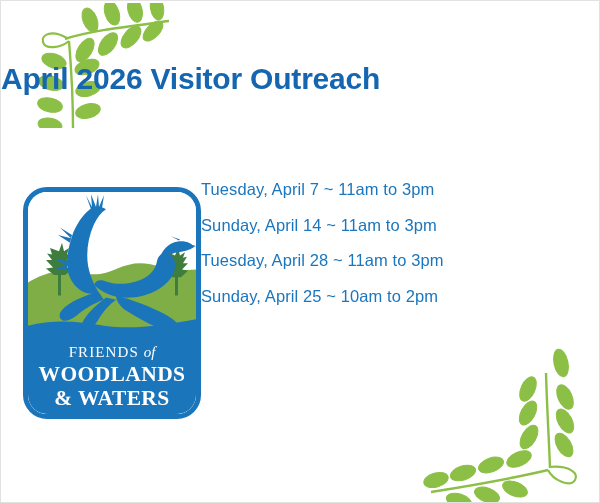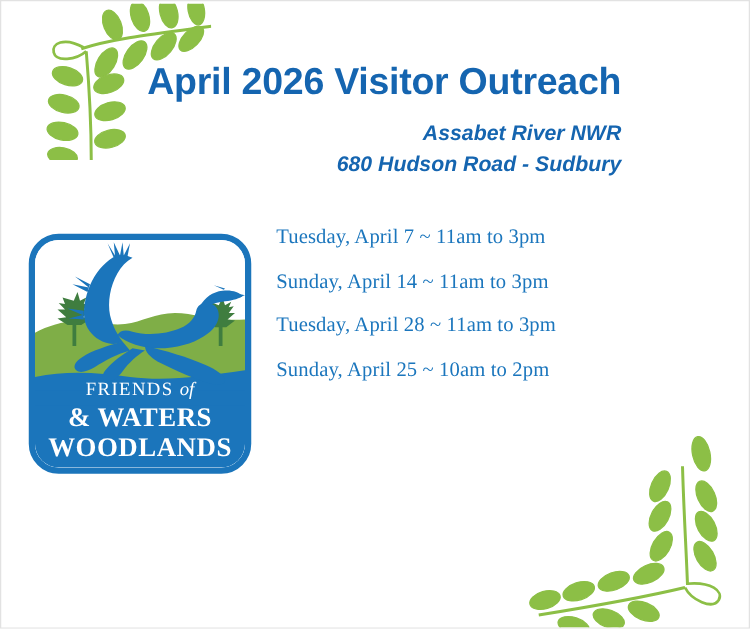"April 2026 Visitor Outreach" #headline-block { text-align: right -> left; top: 49px -> 62px }
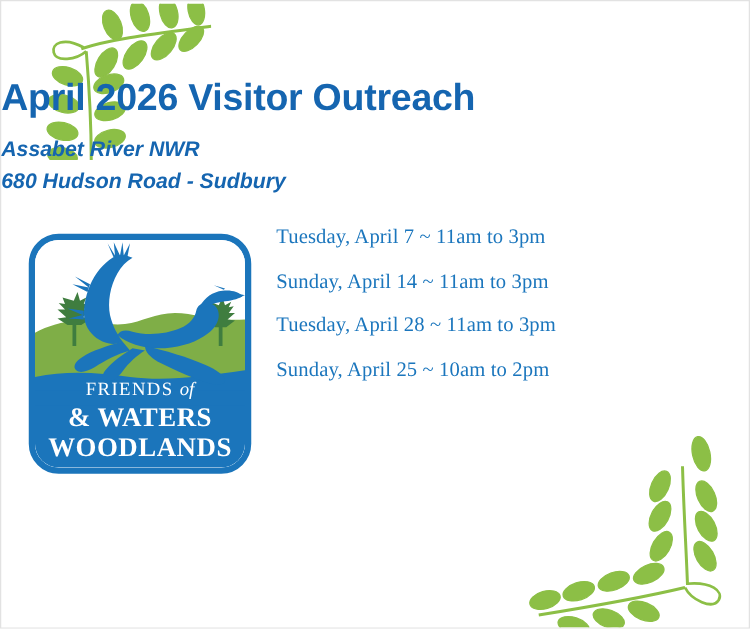"Assabet River NWR" div { html: <div> <div>Assabet River NWR</div> <div>680 Hudson Road - Sudbury</div> </div> -> none }
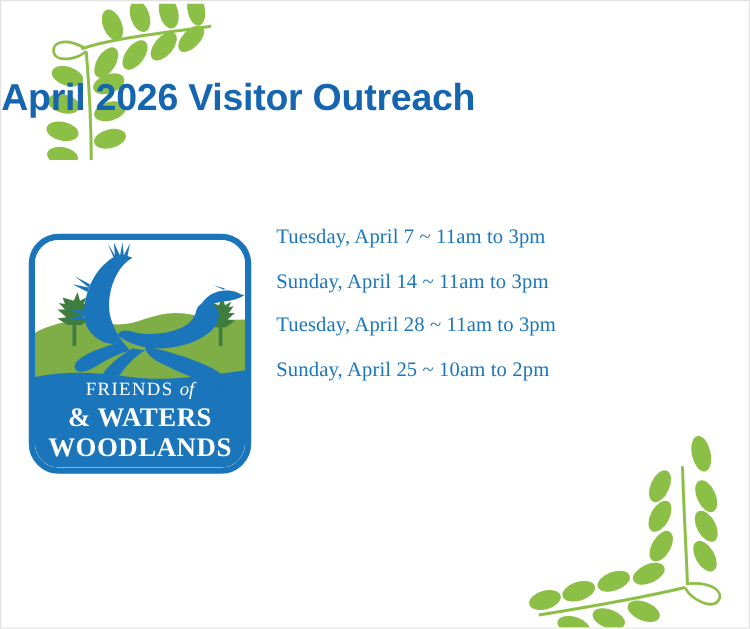"Tuesday, April 7 ~ 11am" #schedule-list { font-family: Liberation Serif, serif -> none; left: 220px -> 200px }
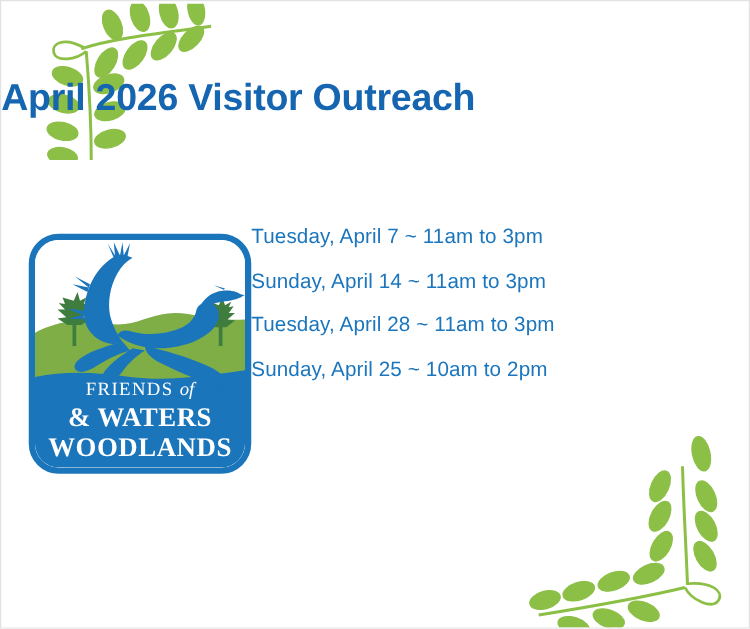"FRIENDS of" #logo { height: 192px -> 232px }
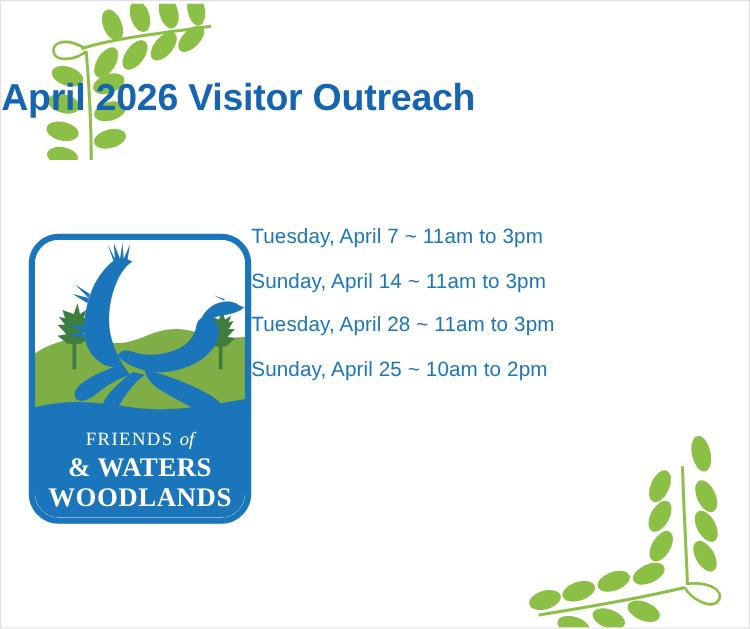"& WATERS" div { order: before "WOODLANDS" -> after "WOODLANDS" }
